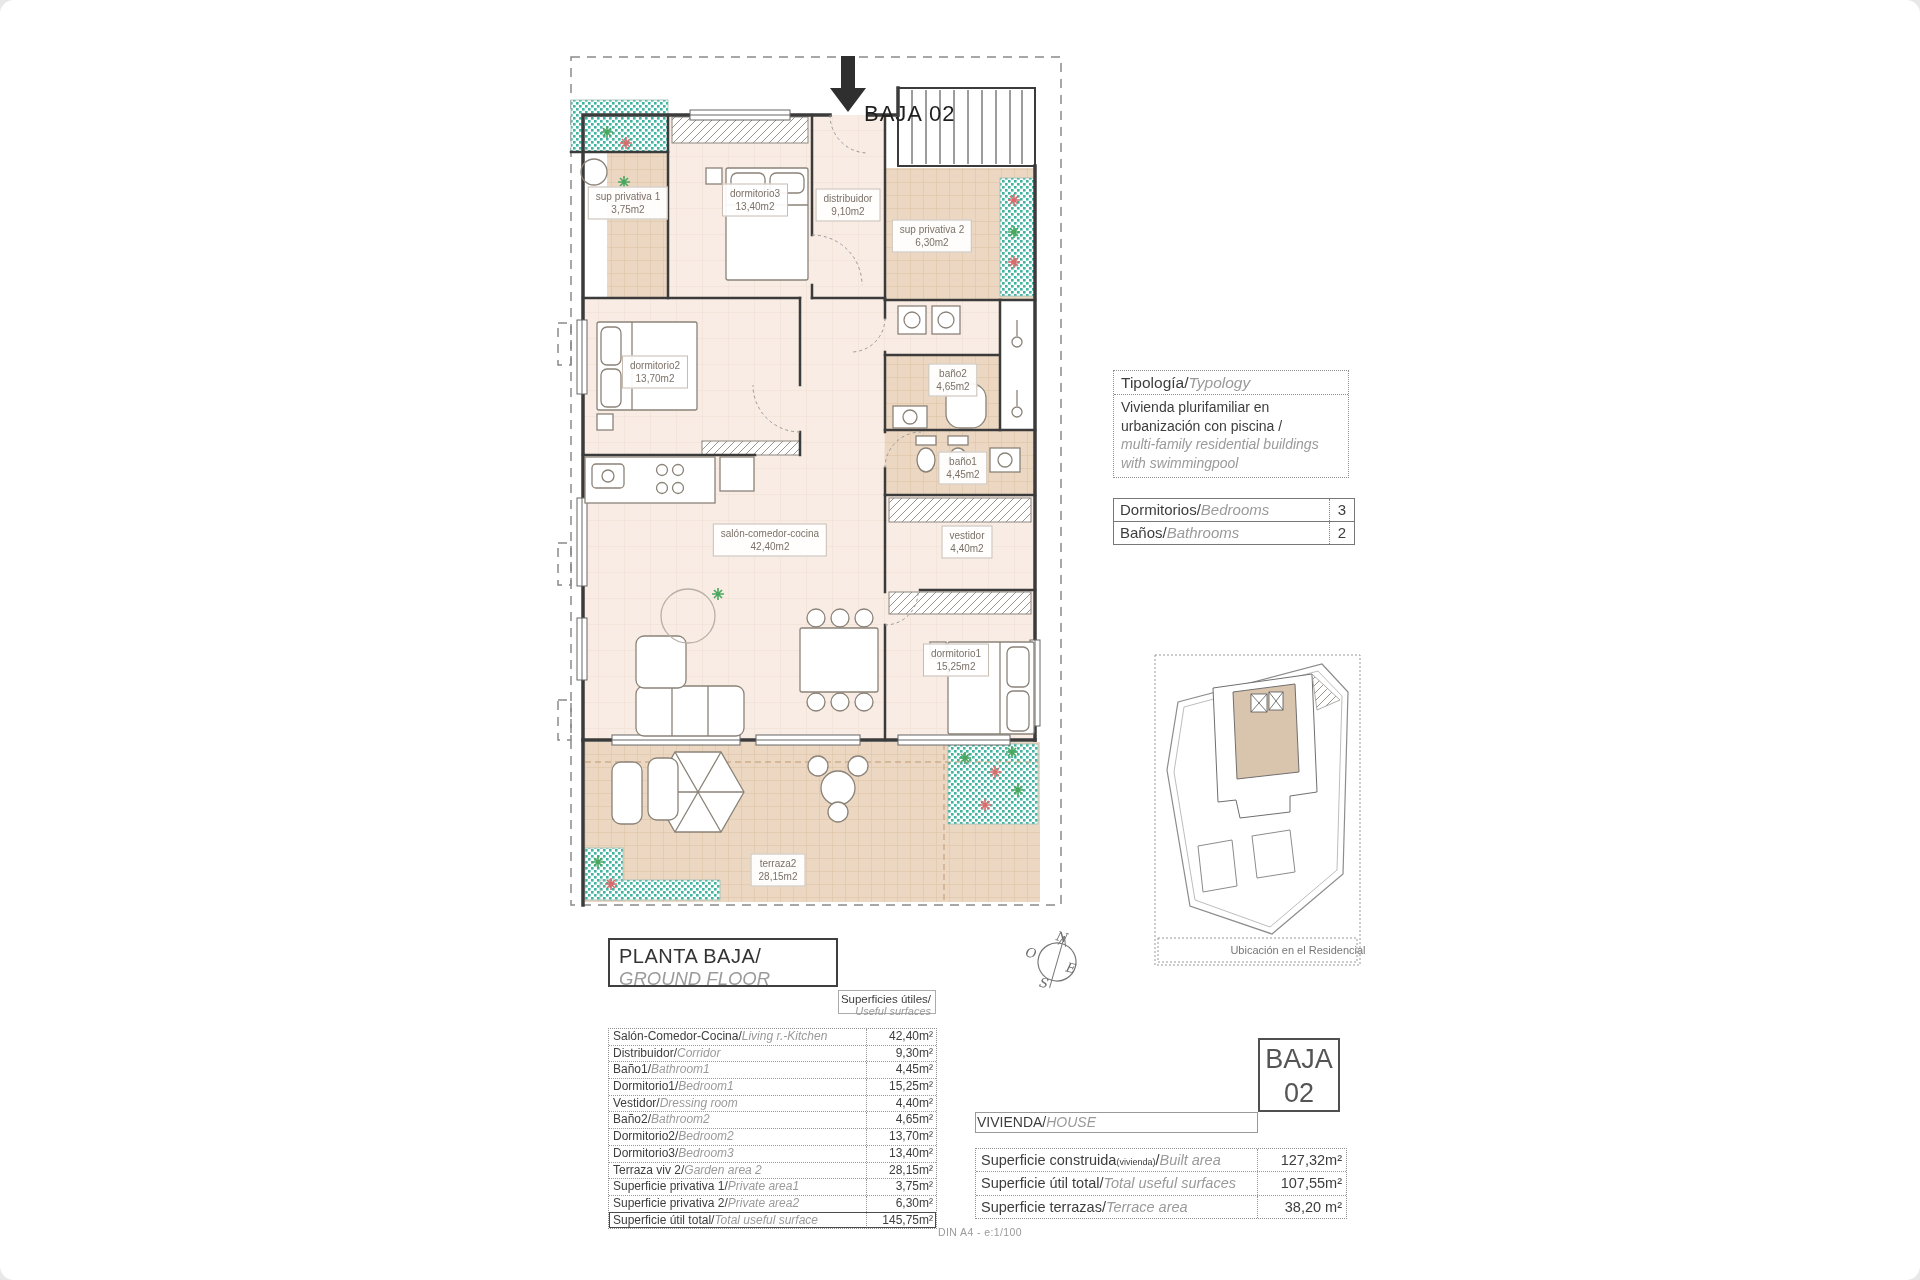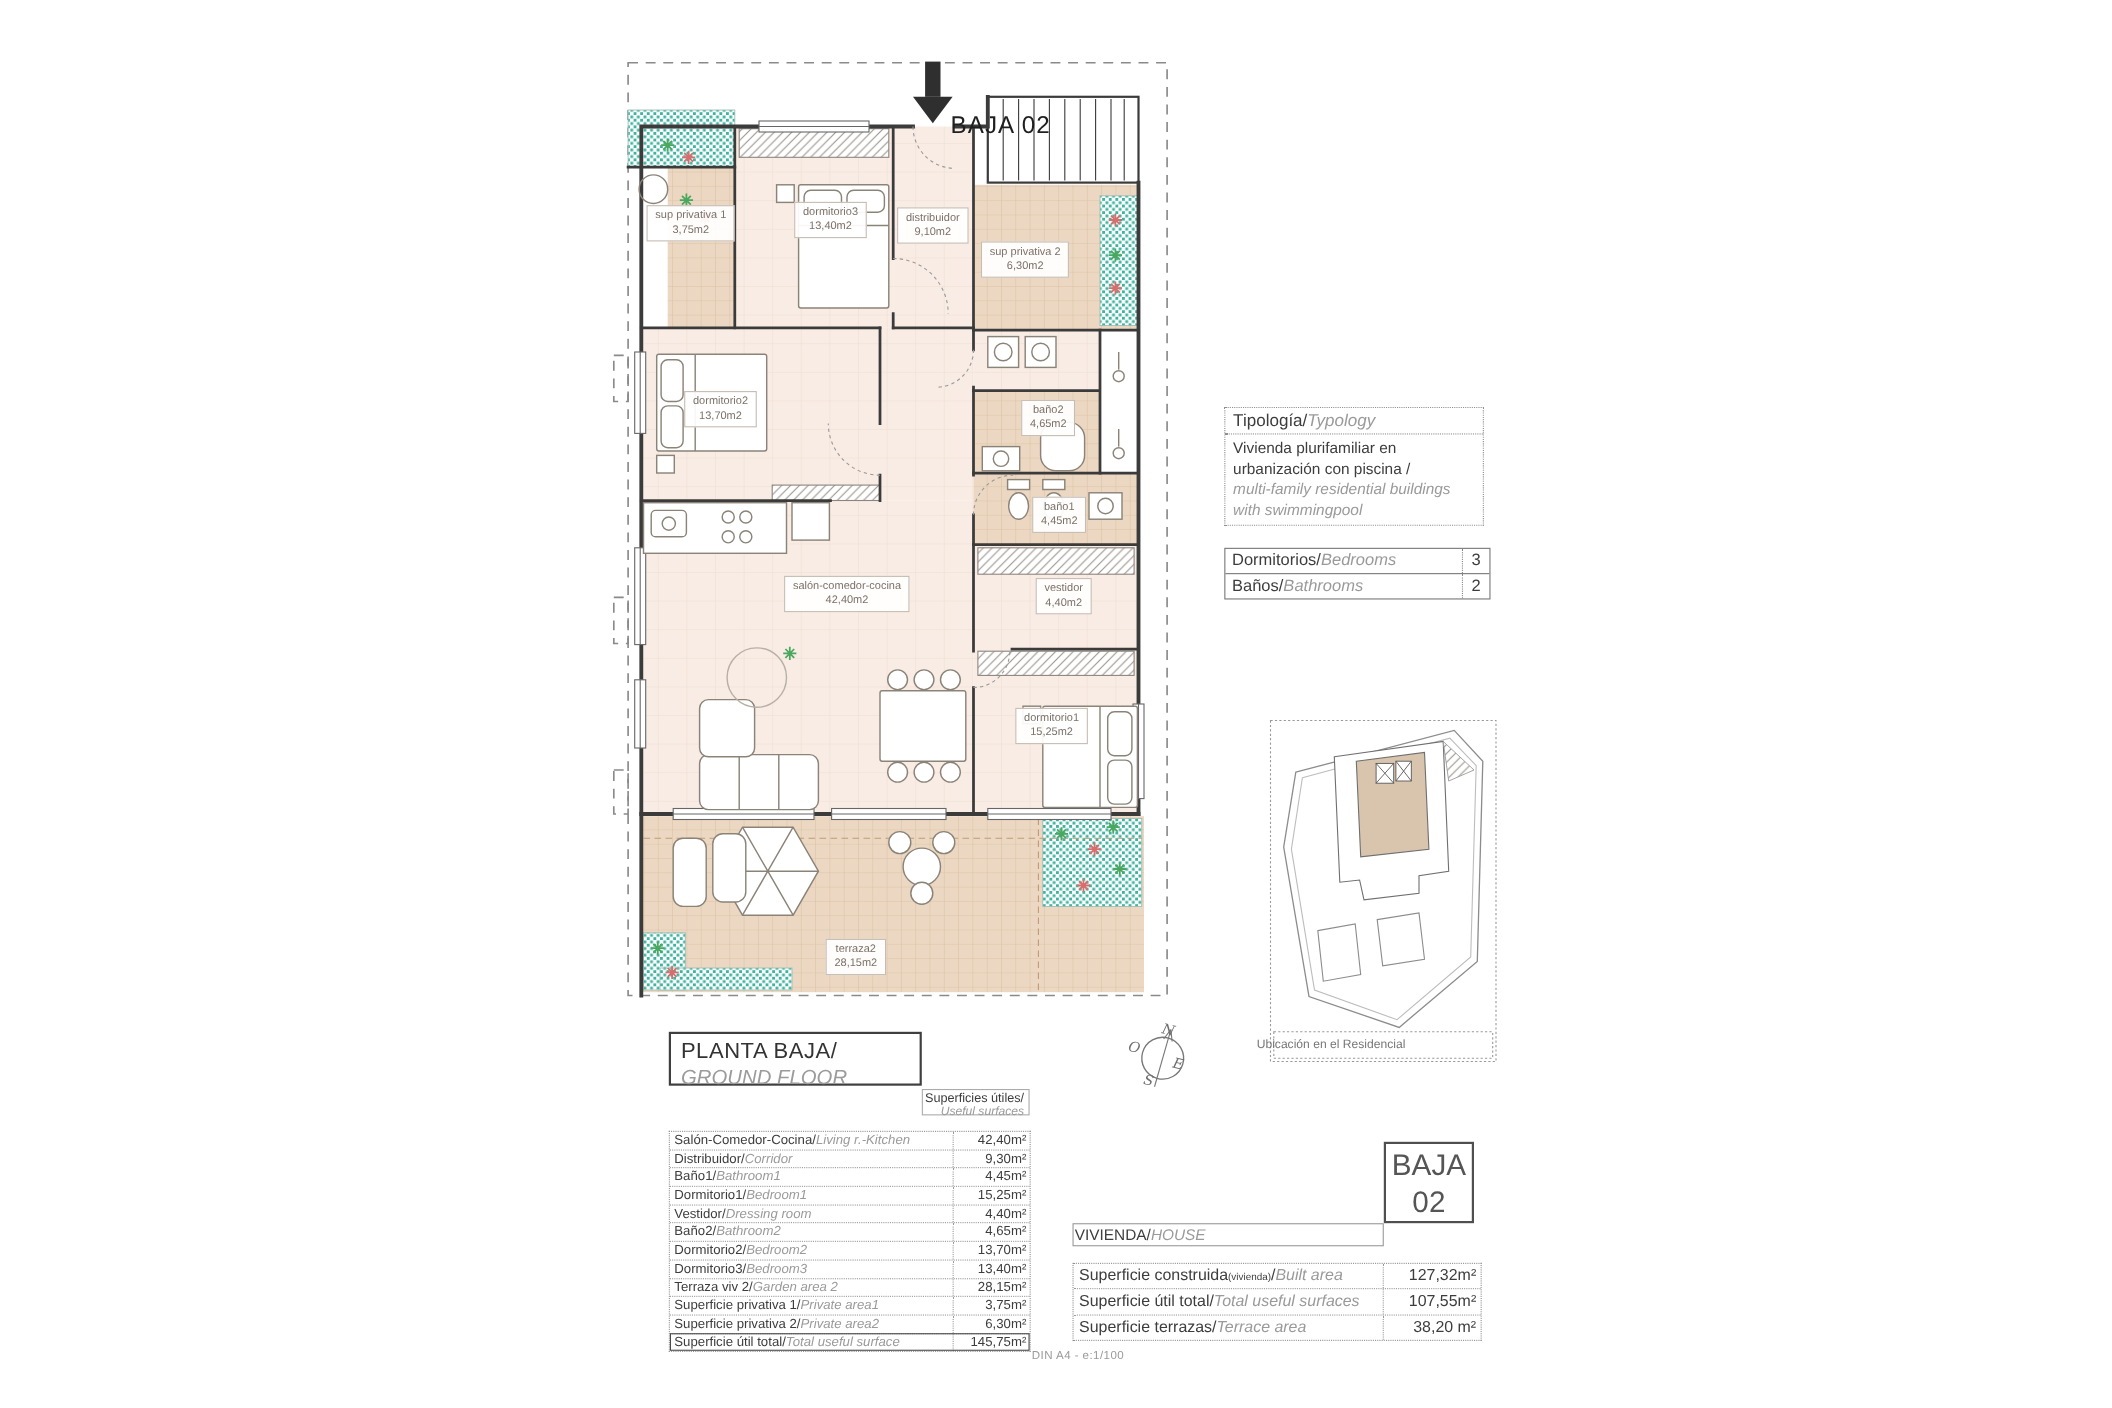"BAJA 02" .page { border-radius: none -> 14px }
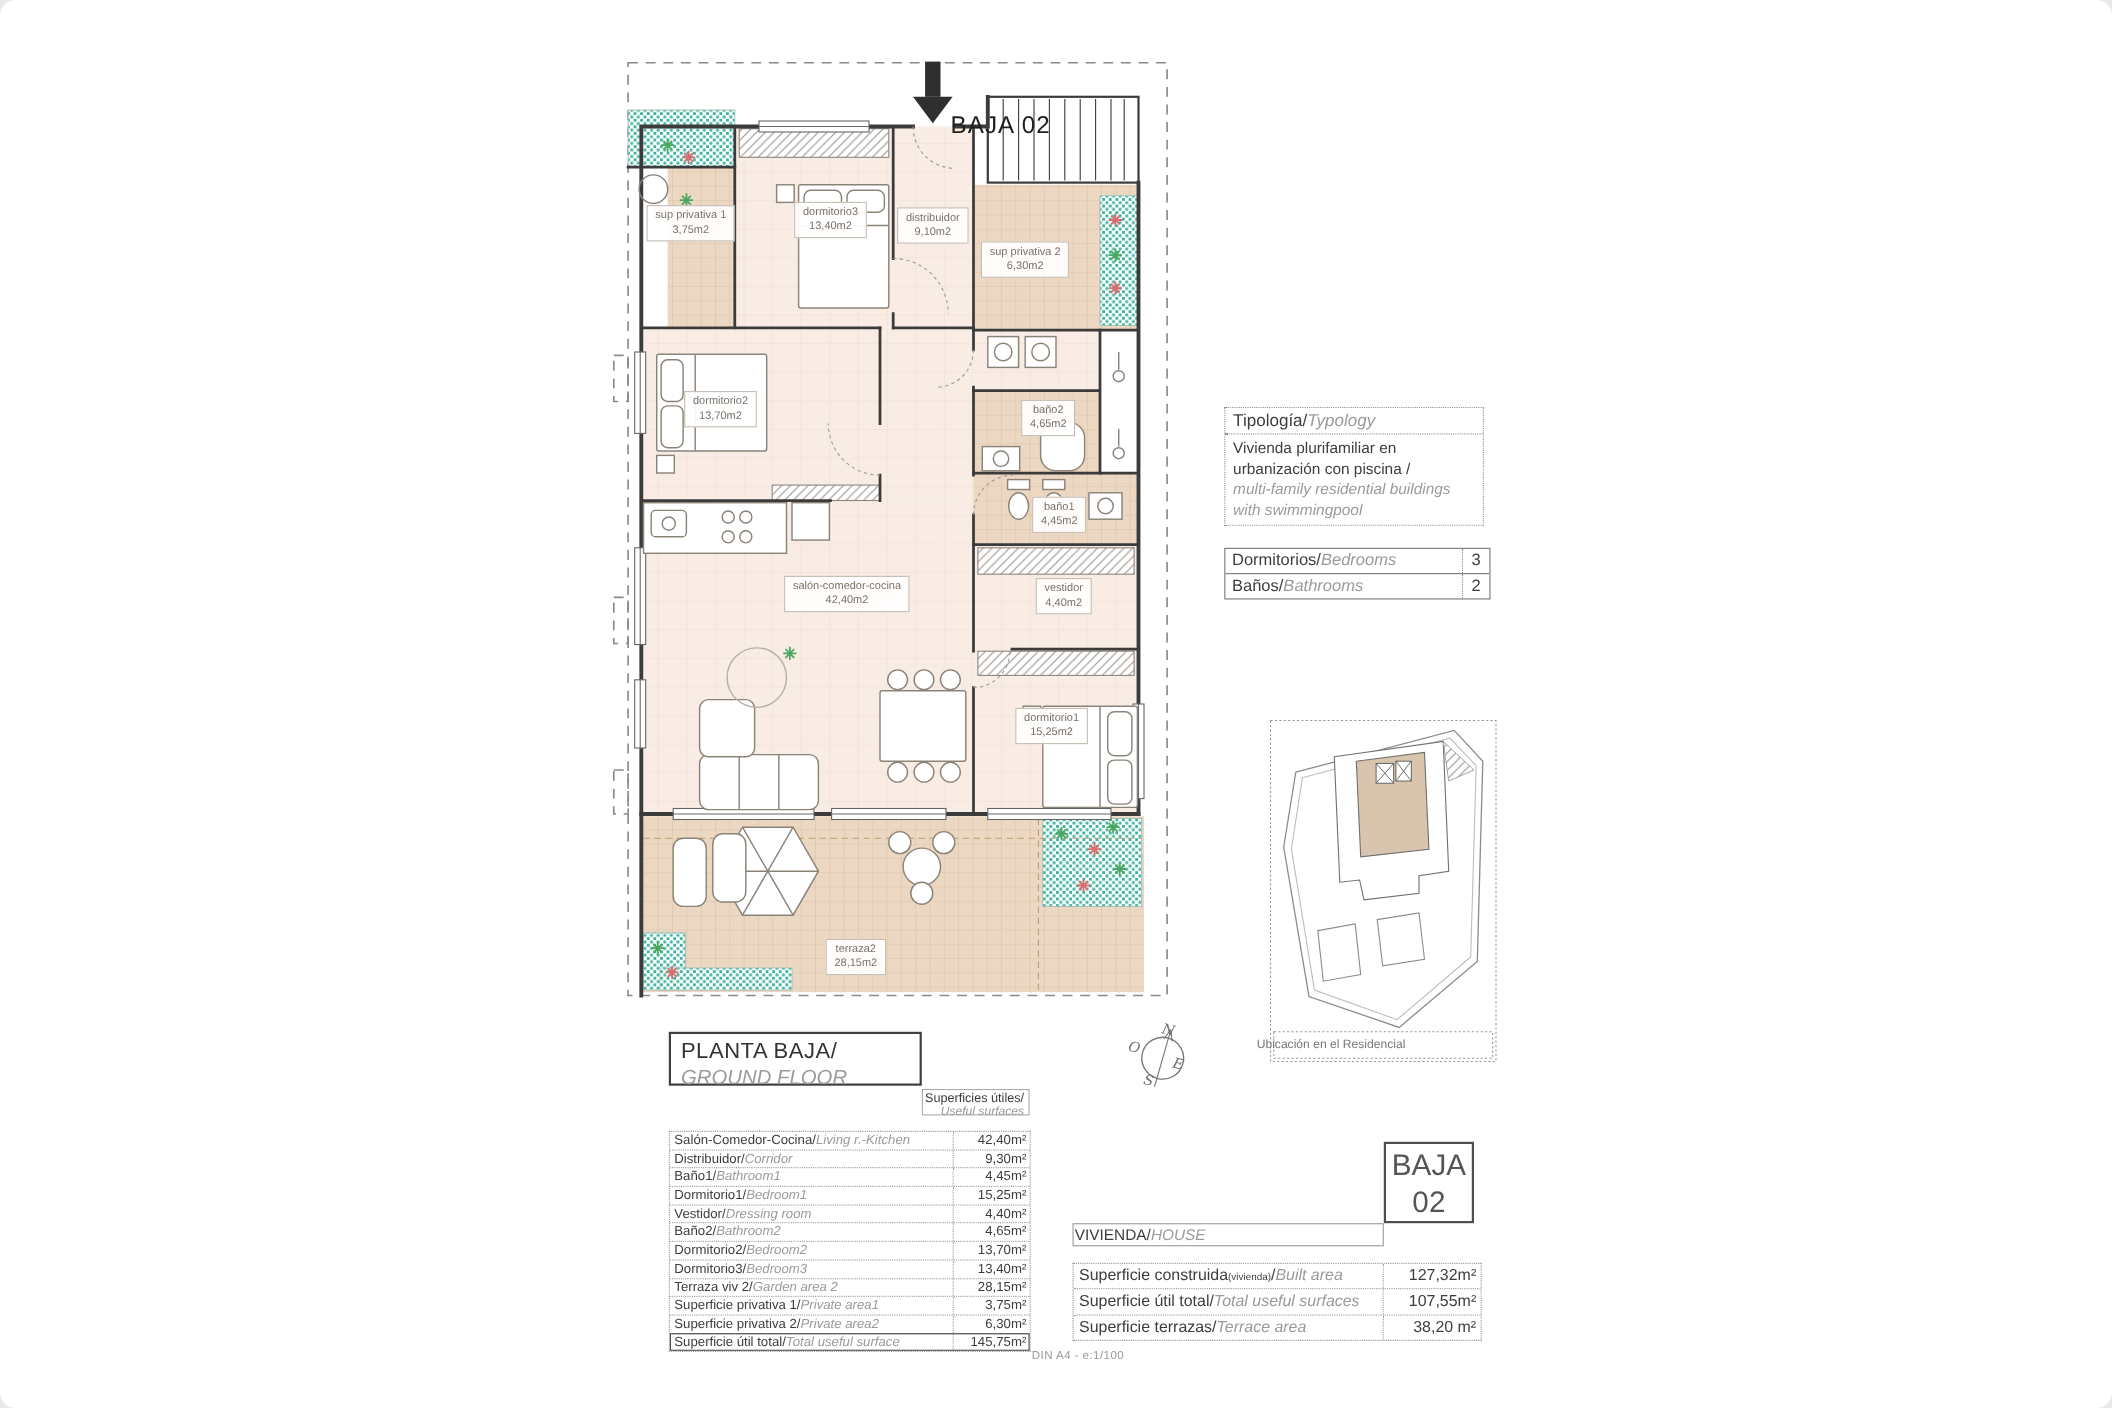"Ubicación en el Residencial" .site-caption { left: 1210px -> 1298px }
